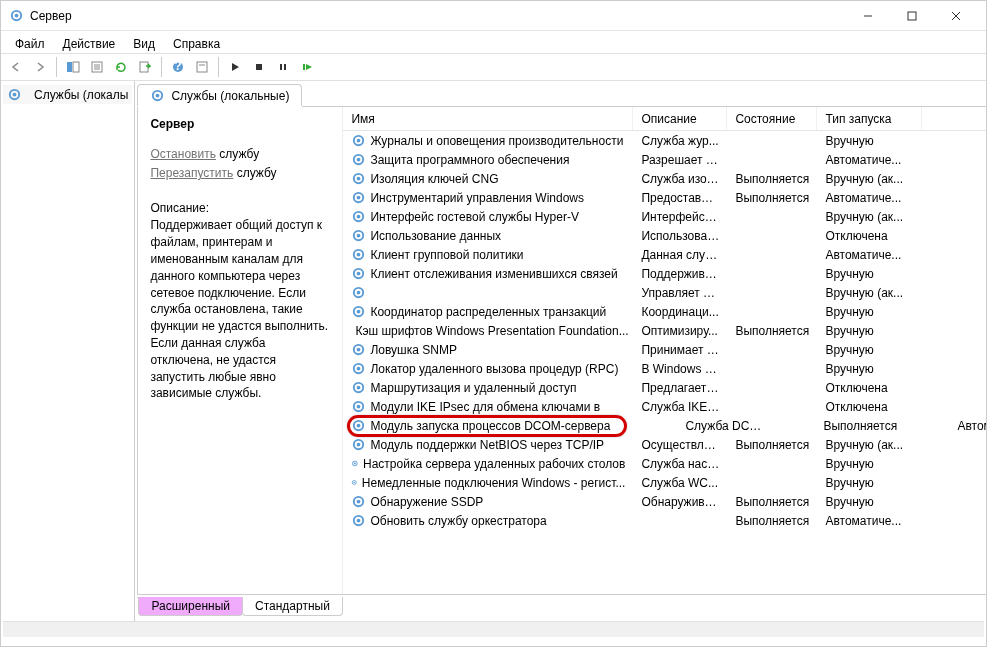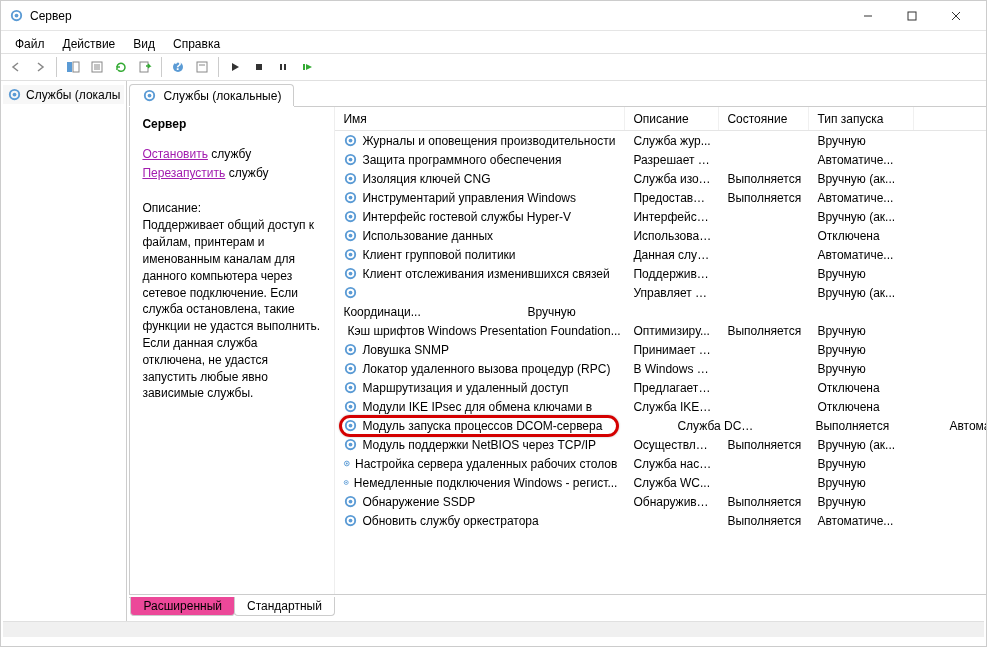"Службы (локалы" .tree-item { gap: 4px -> 12px }
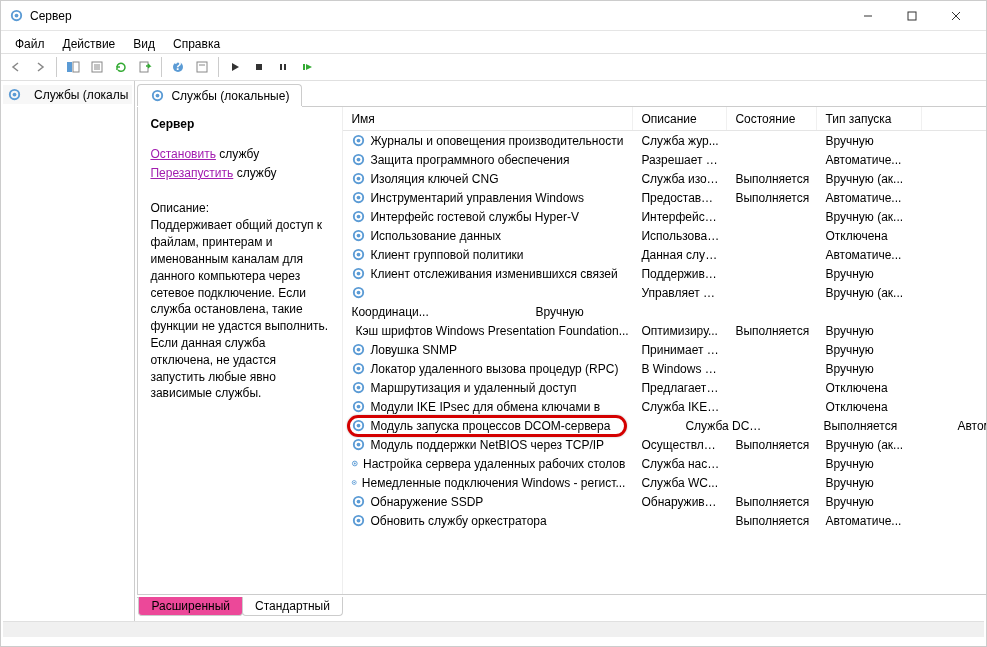"Остановить" .detail-left a { color: #a21caf -> #737373 }
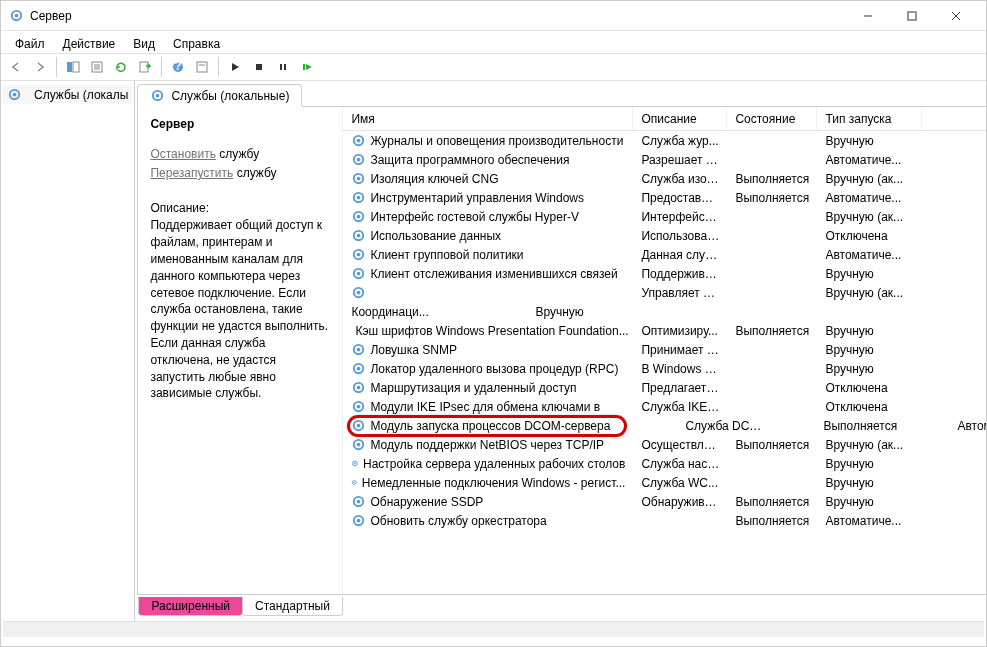"Координатор распределенных транзакций" div.cell { html: none -> <div> <svg> <circle></circle> <circle></circle> </svg> <span>Координатор распределенных транзакций</span> </div> }
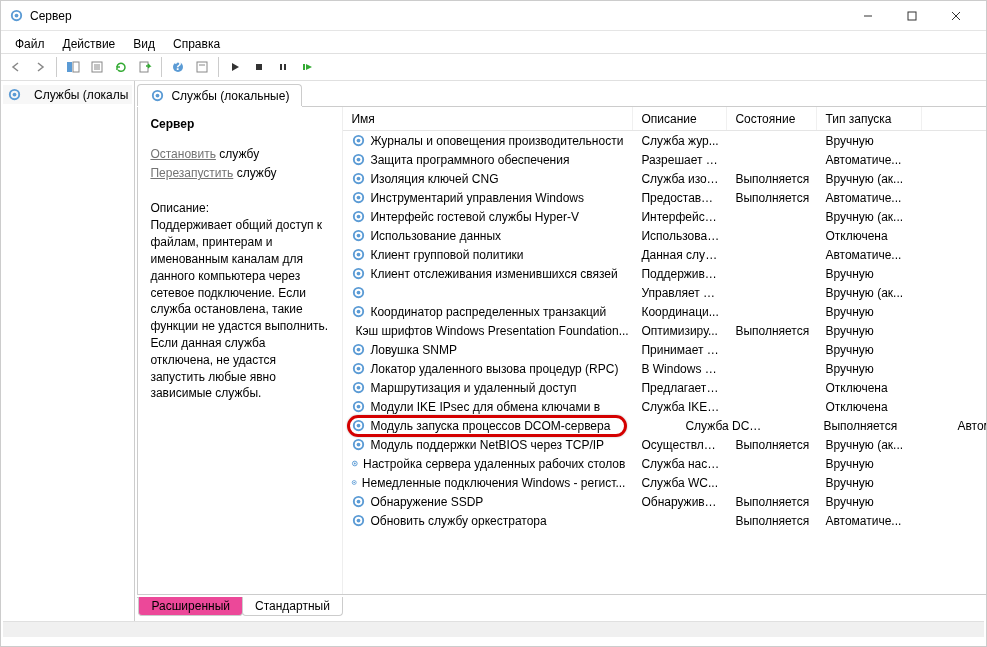"Расширенный" .tabs-bottom .btab.active { background: #ec4899 -> #f0abfc }
